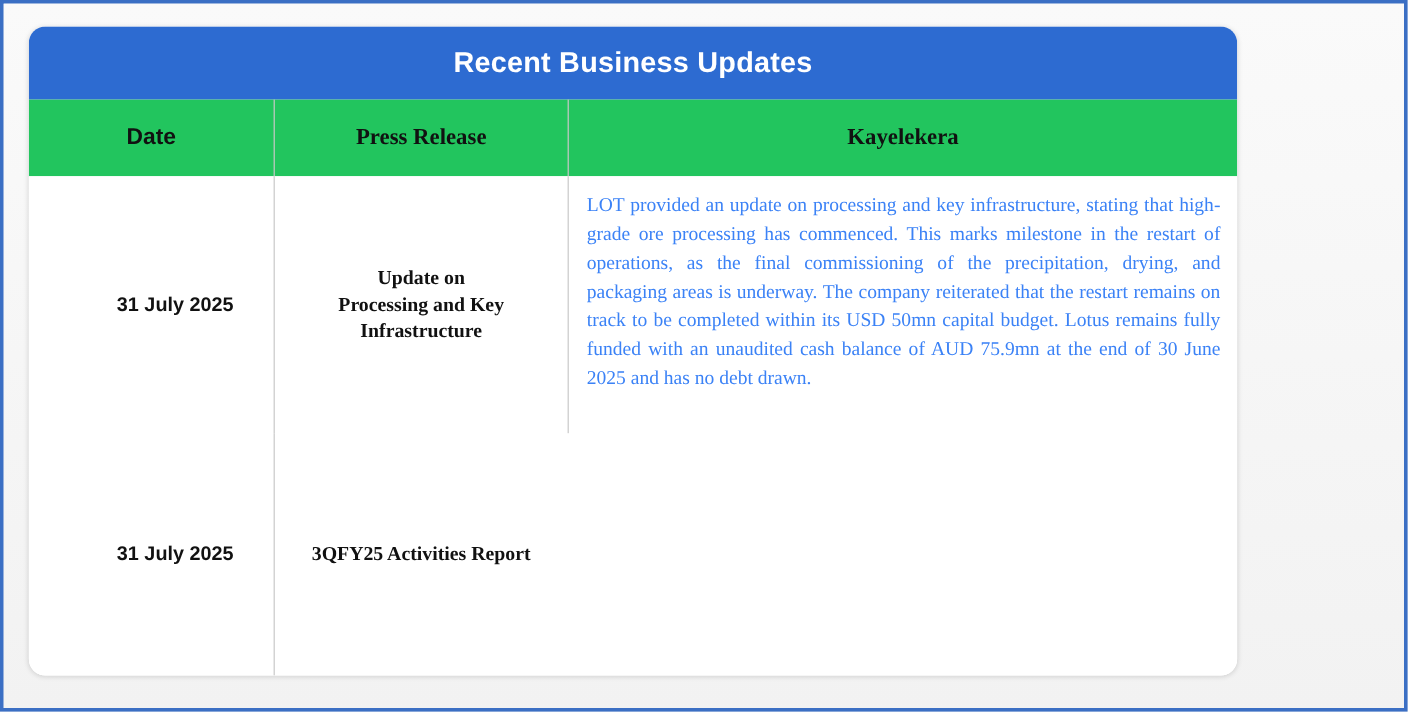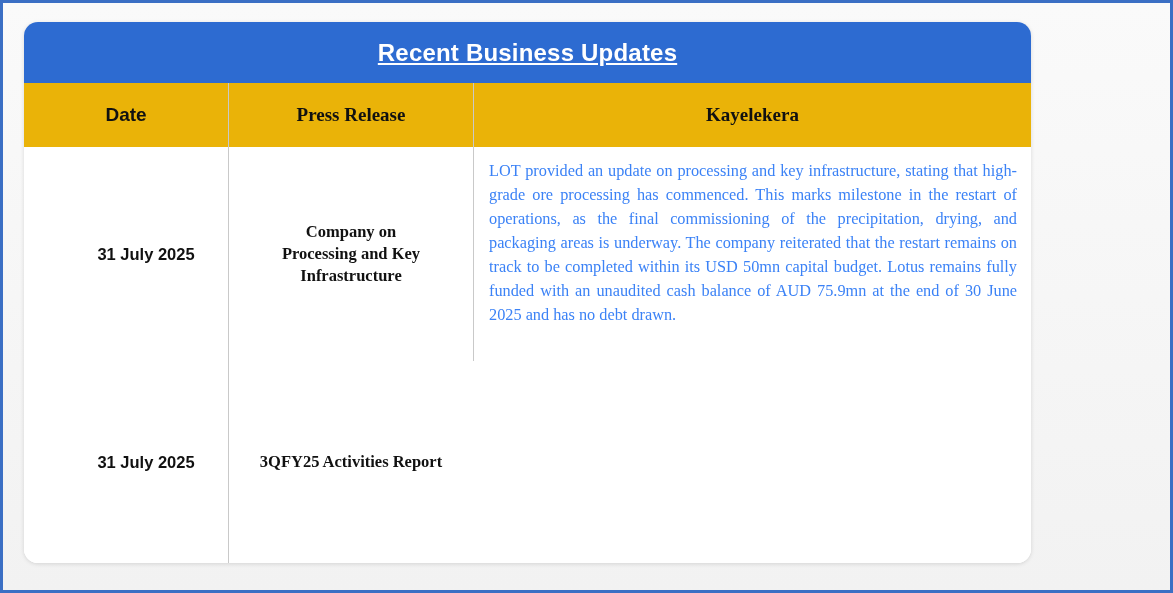"Recent Business Updates" .title-text { text-decoration: underline -> none }
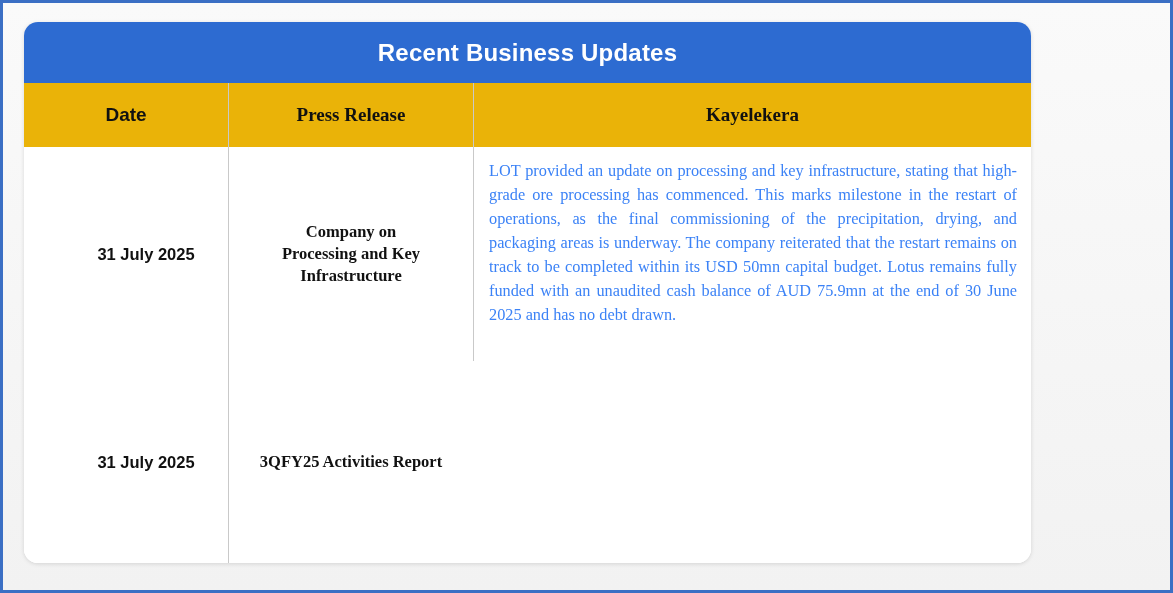"Date" .header-row { background: #eab308 -> #22c55e }
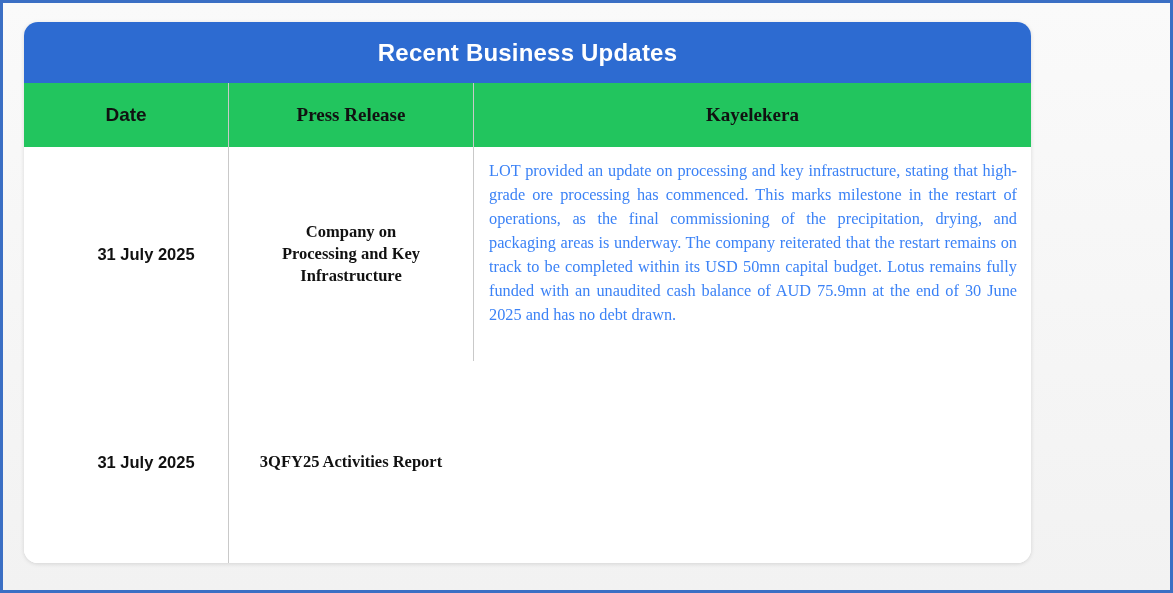"Company on" span.press-text { text: Company -> Update }
